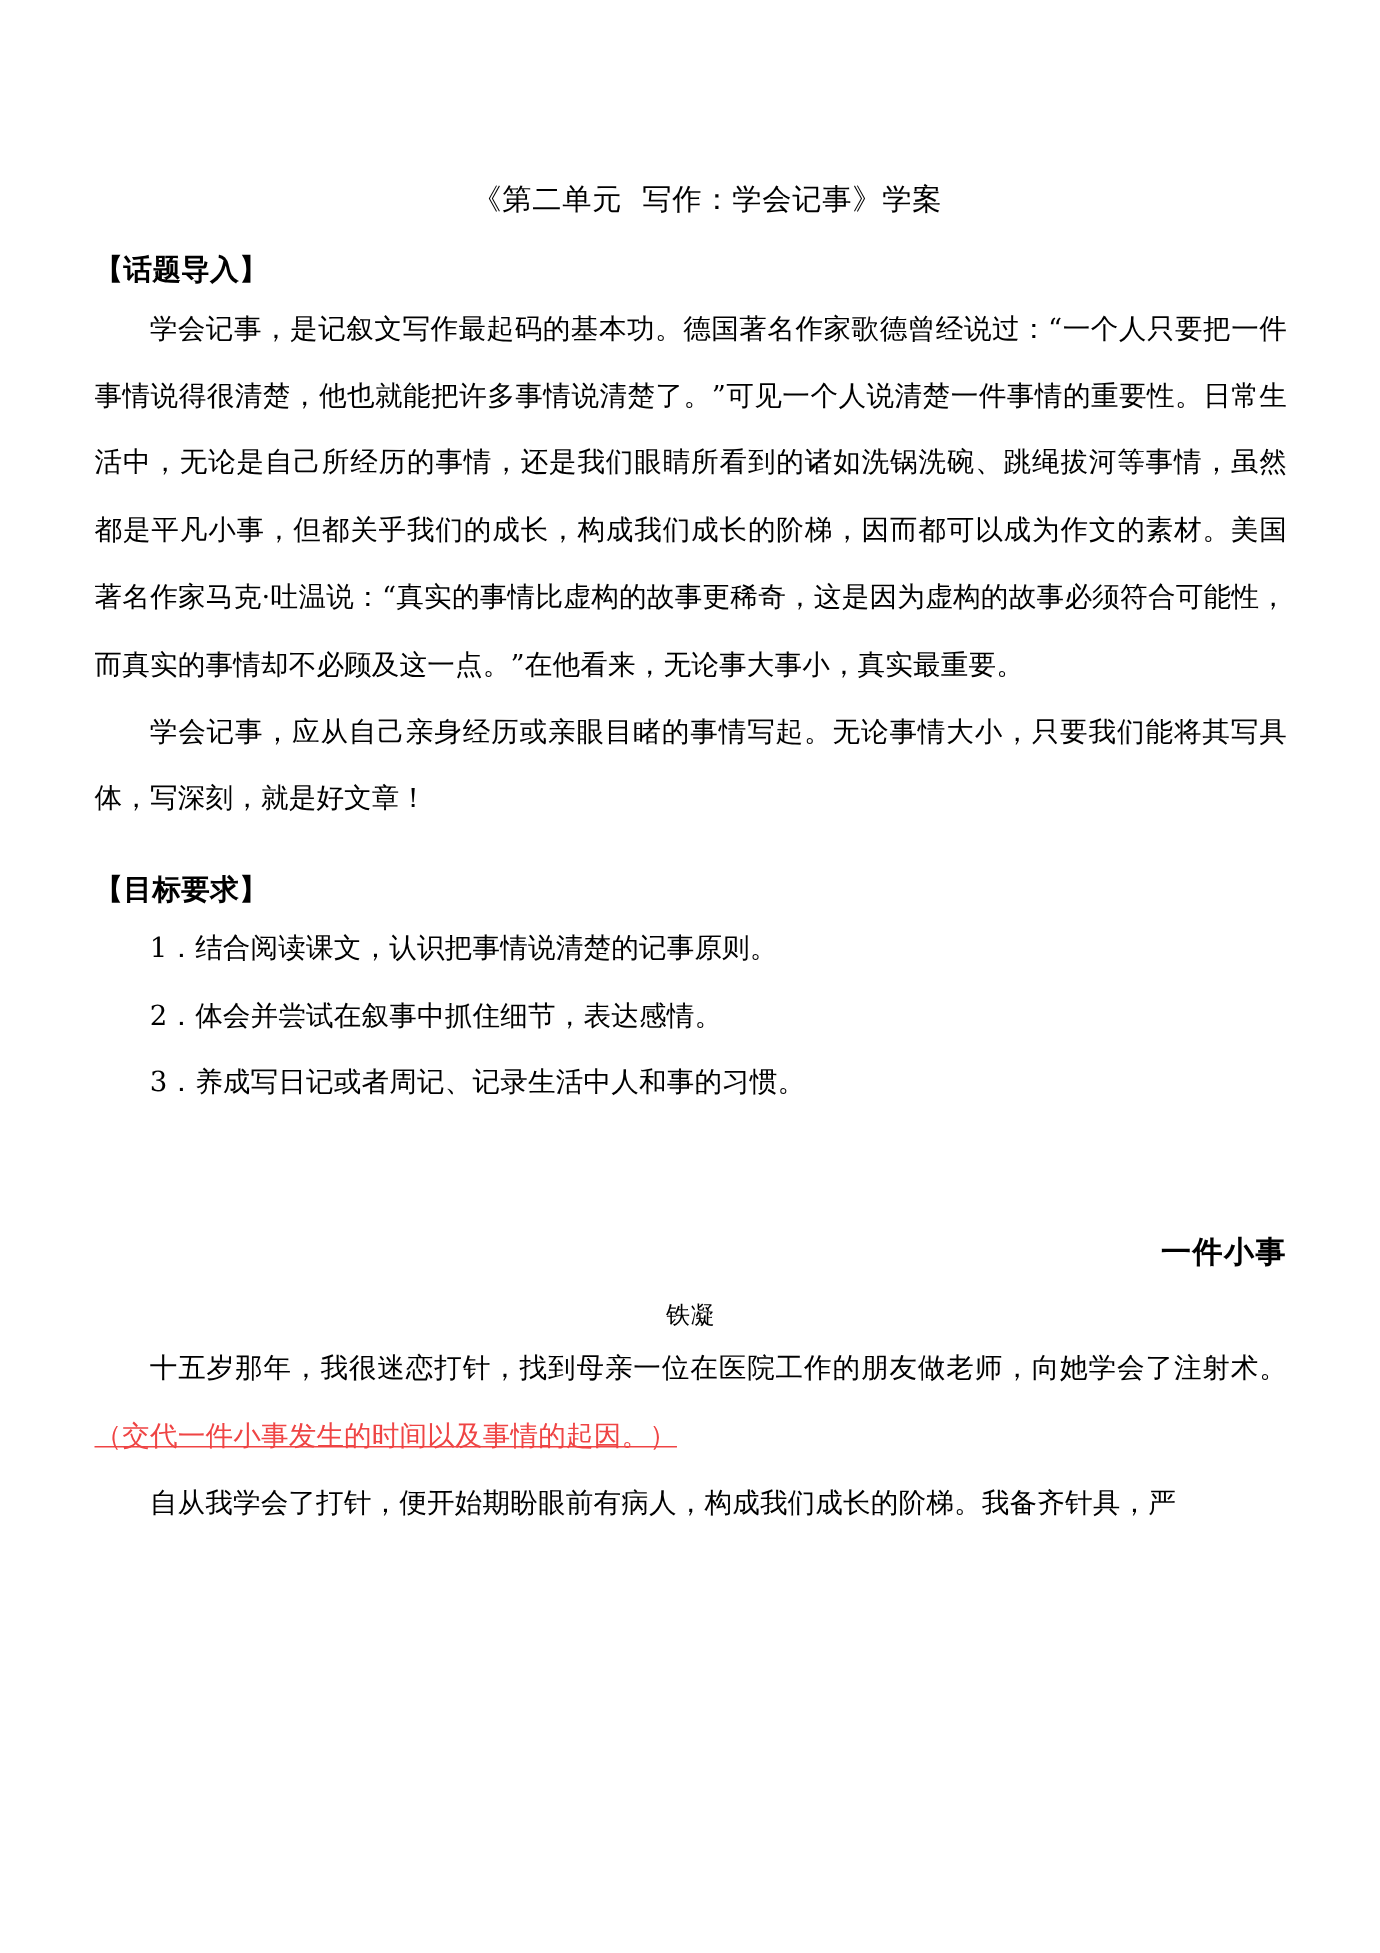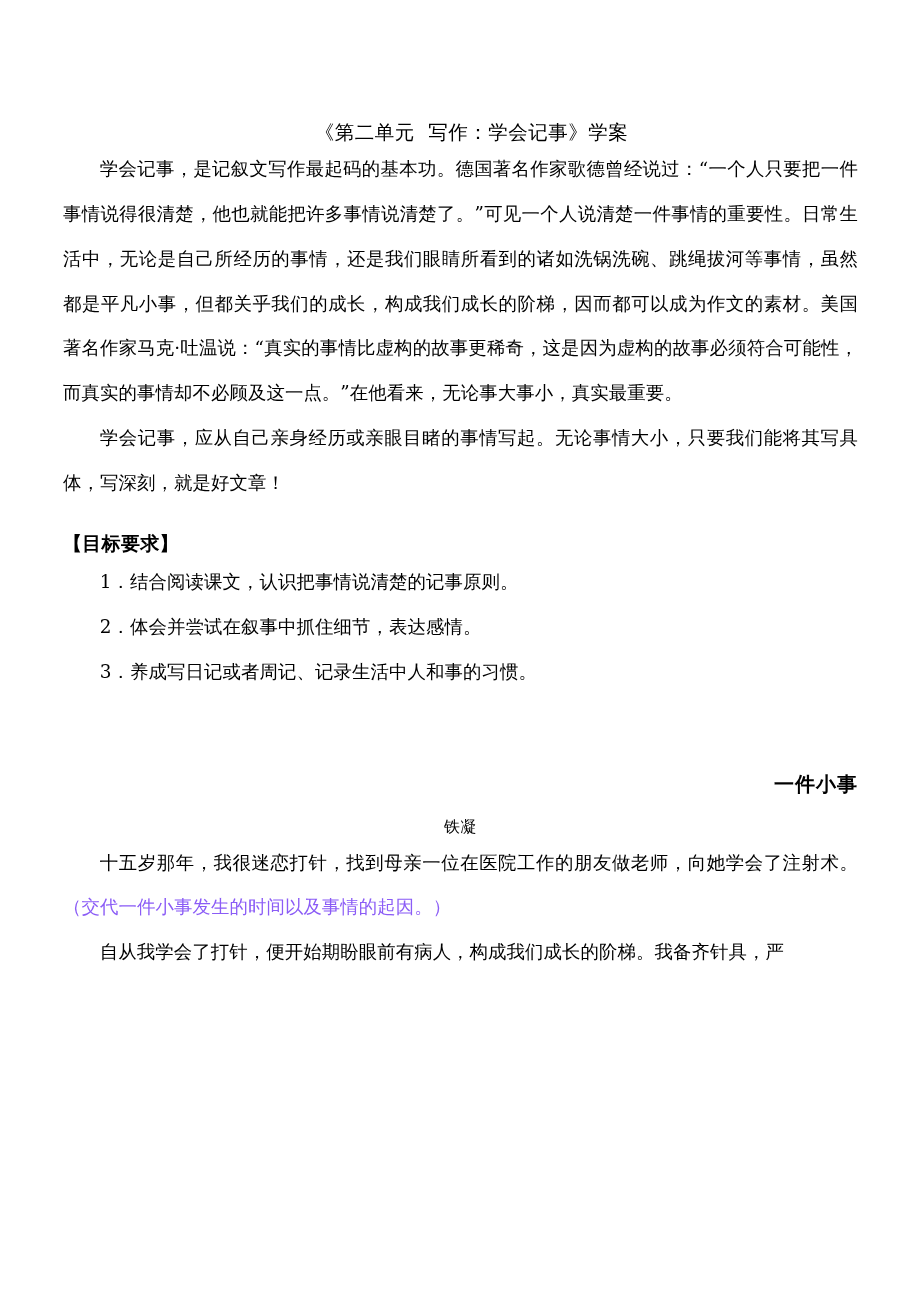"【话题导入】" h2.section-heading { html: none -> <h2>【话题导入】</h2> }
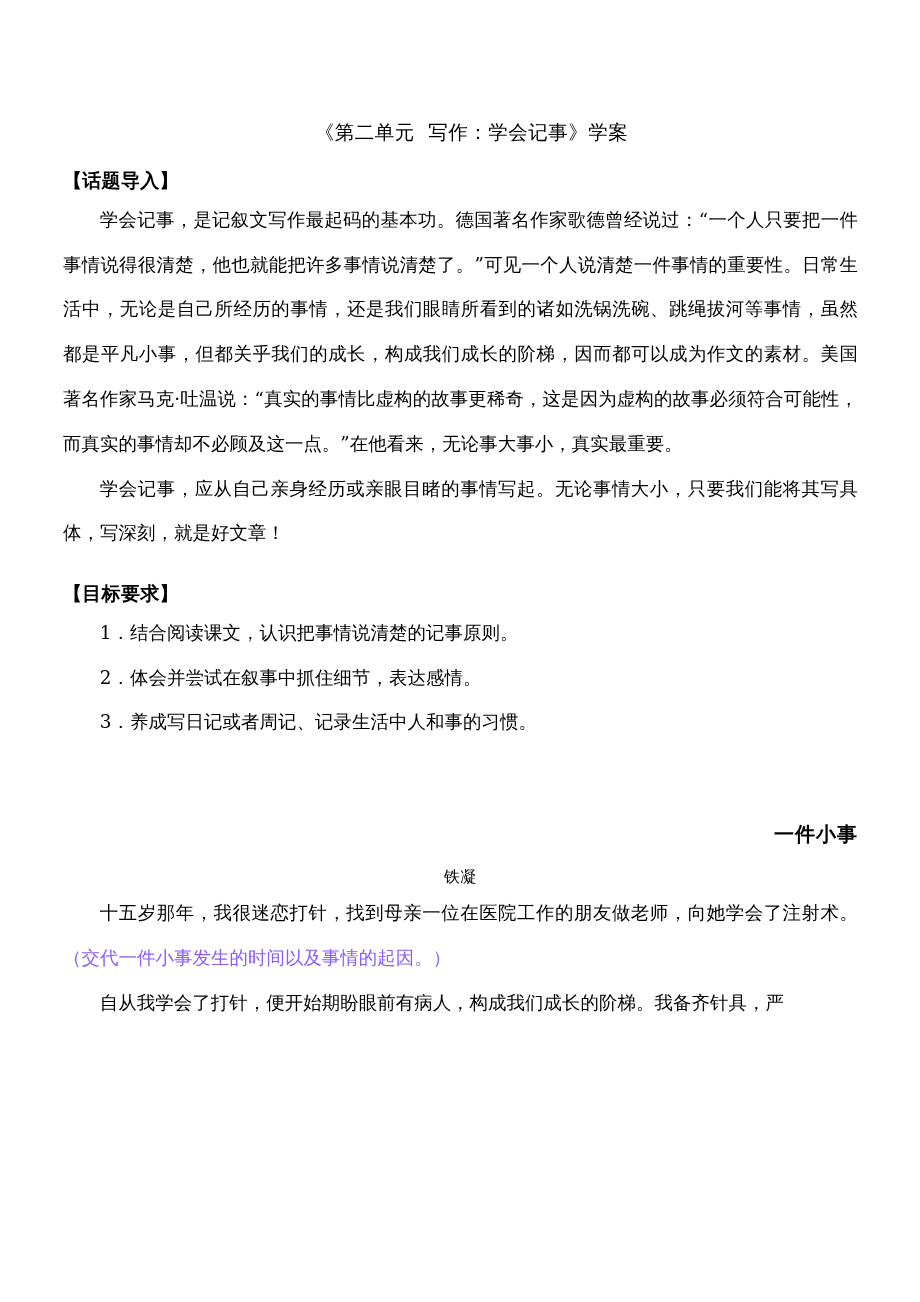"（交代一件小事发生的时间以及事情的起因。）" .annotation { color: #8b5cf6 -> #ef4444; text-decoration: none -> underline }
